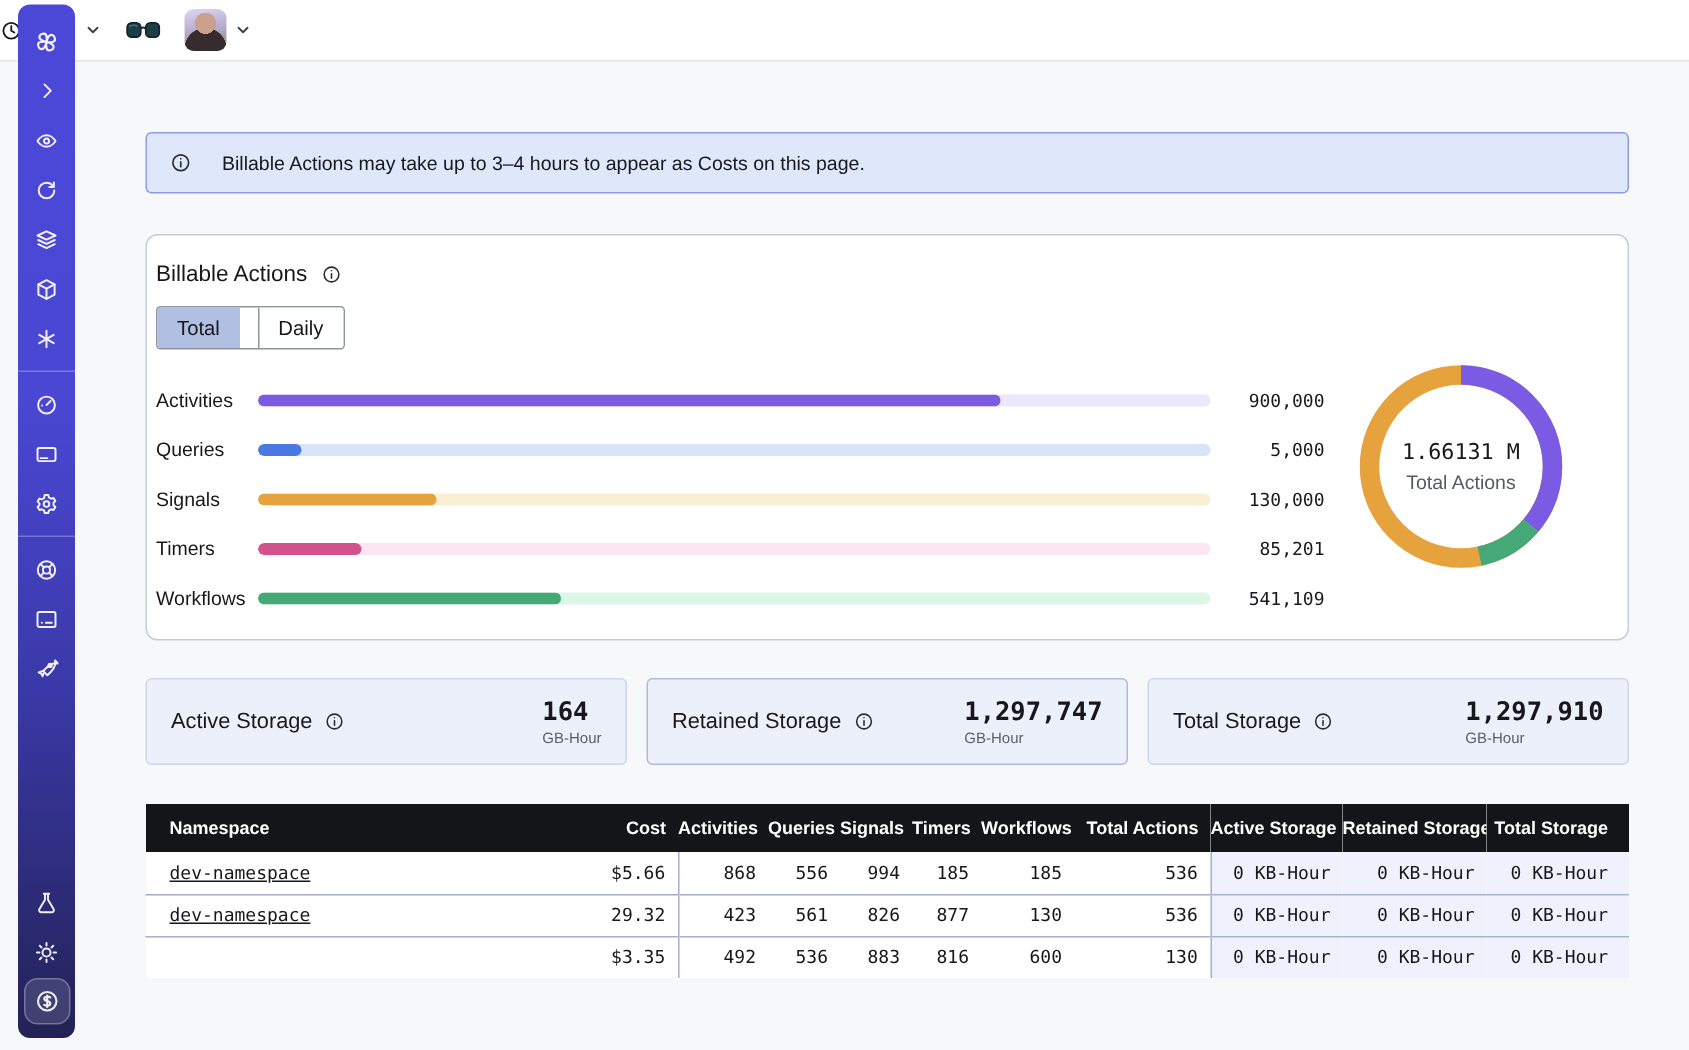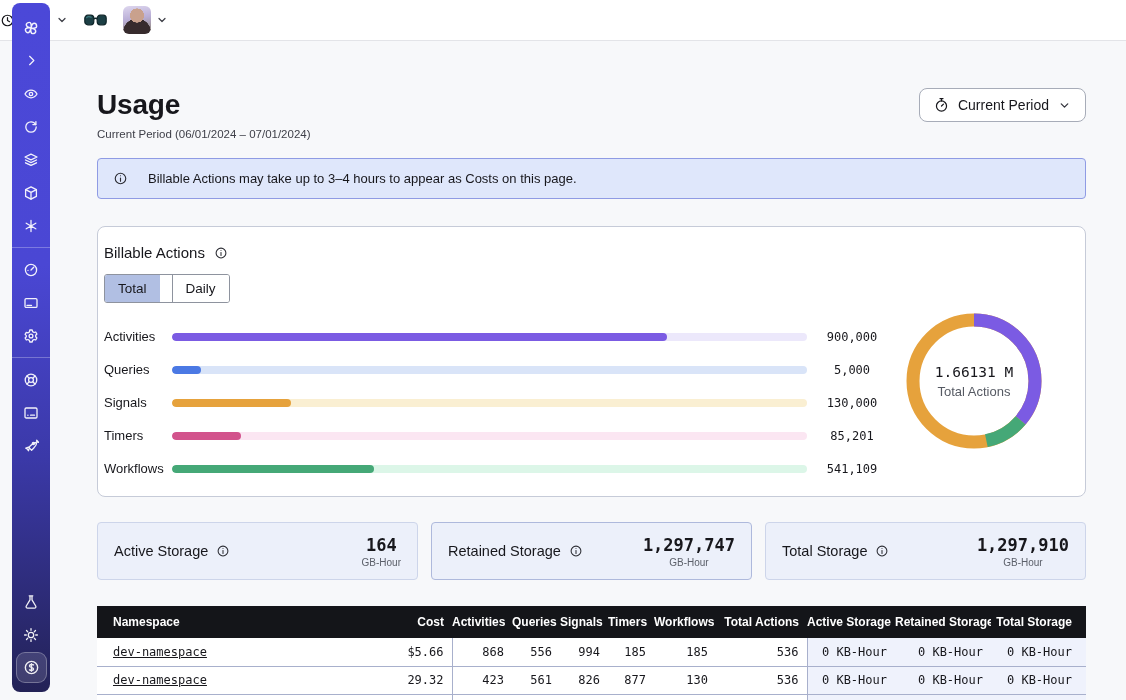"Usage" div.page-head { html: <div> <div> <div>Usage</div> <div>Current Period (06/01/2024 – 07/01/2024)</div> </div> <button> <span> <svg> <circle></circle> <path></path> </svg> </span> <span>Current Period</span> <span> <svg> <path></path> </svg> </span> </button> </div> -> none }
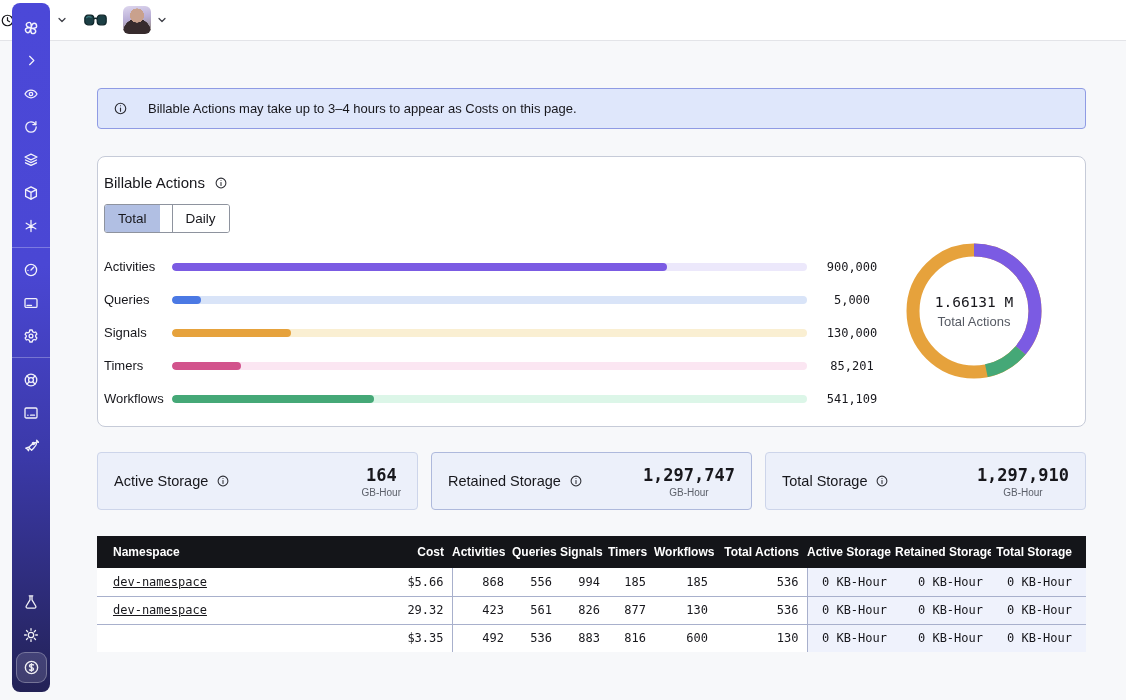"900,000" .bar-value { text-align: center -> right }
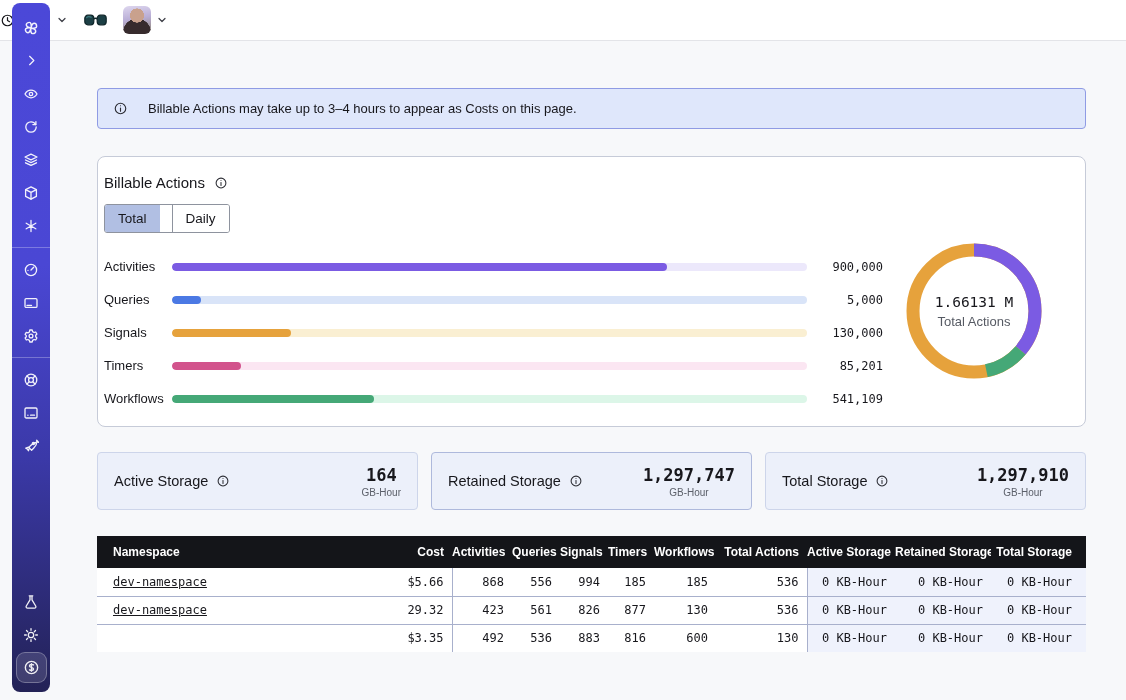"164" .storage-value { text-align: center -> left }
